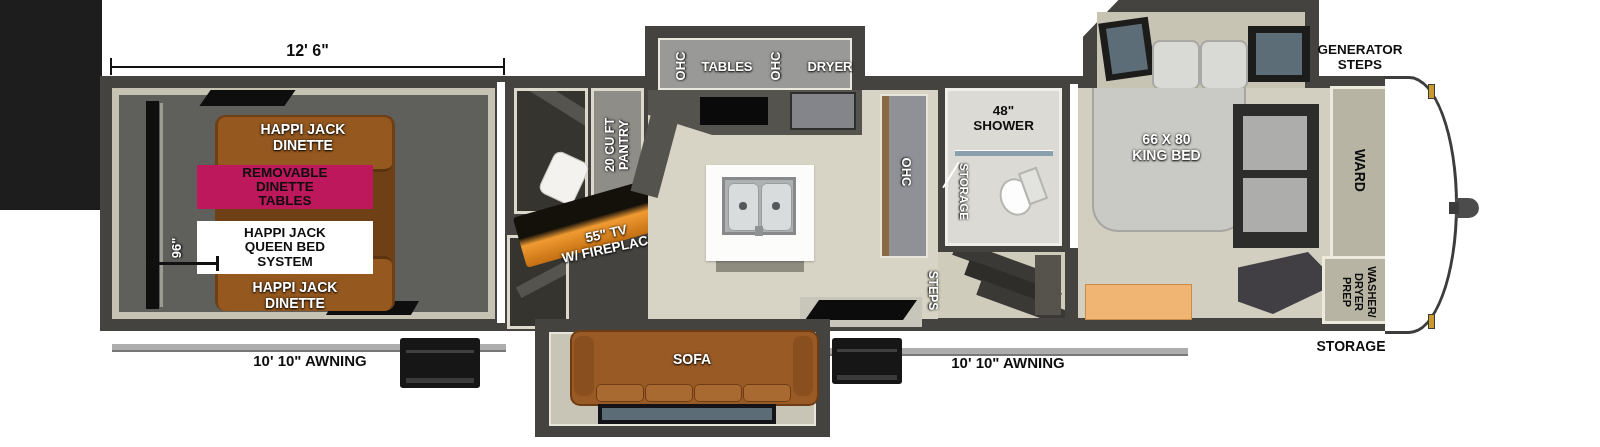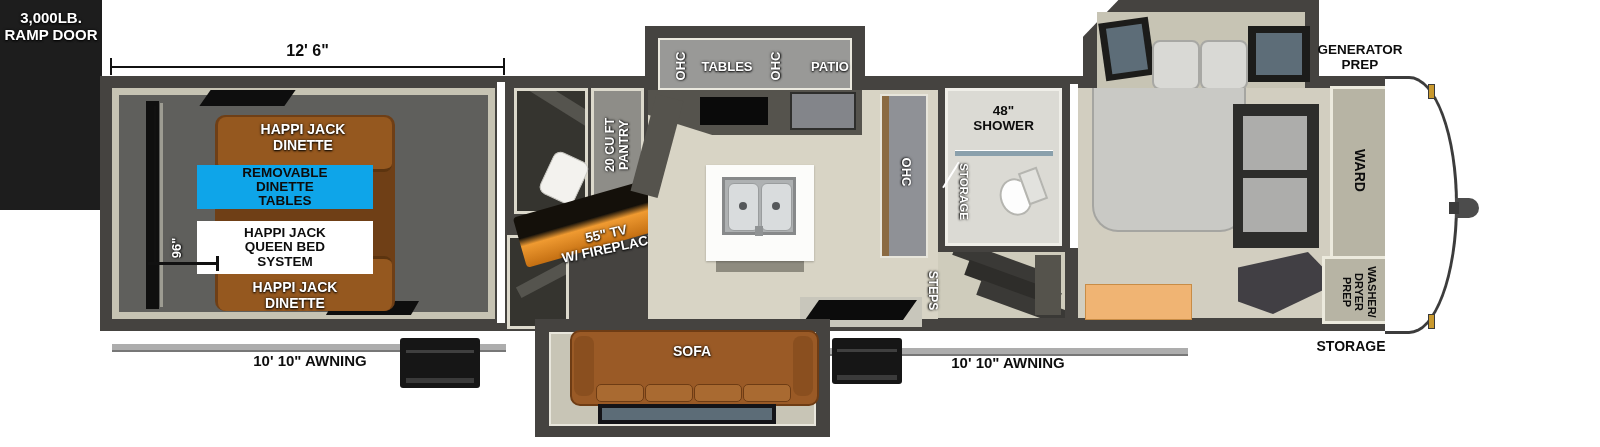"3,000LB." div.lbl { html: <div>3,000LB. RAMP DOOR</div> -> none }
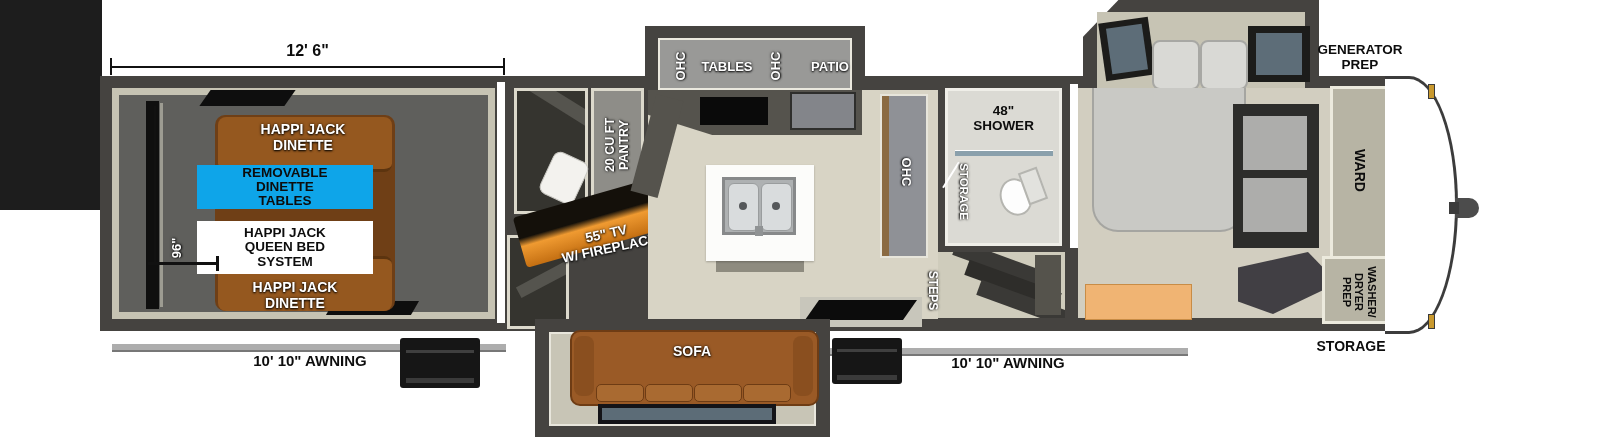"GENERATOR" div.lbl { text: PREP -> STEPS }
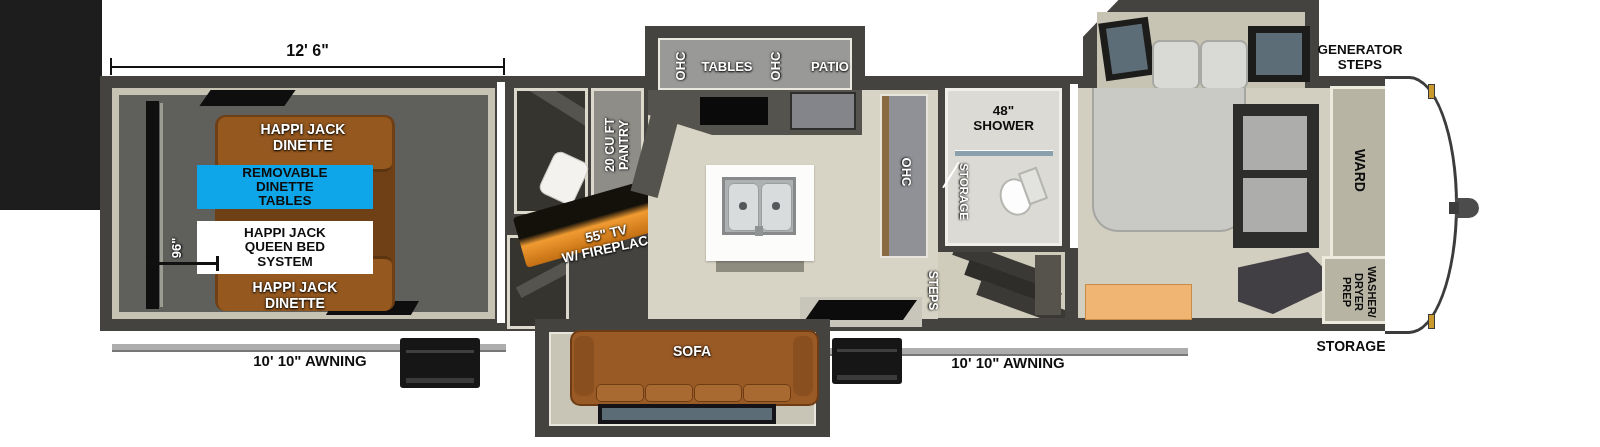"PATIO" div.lbl { text: PATIO -> DRYER }
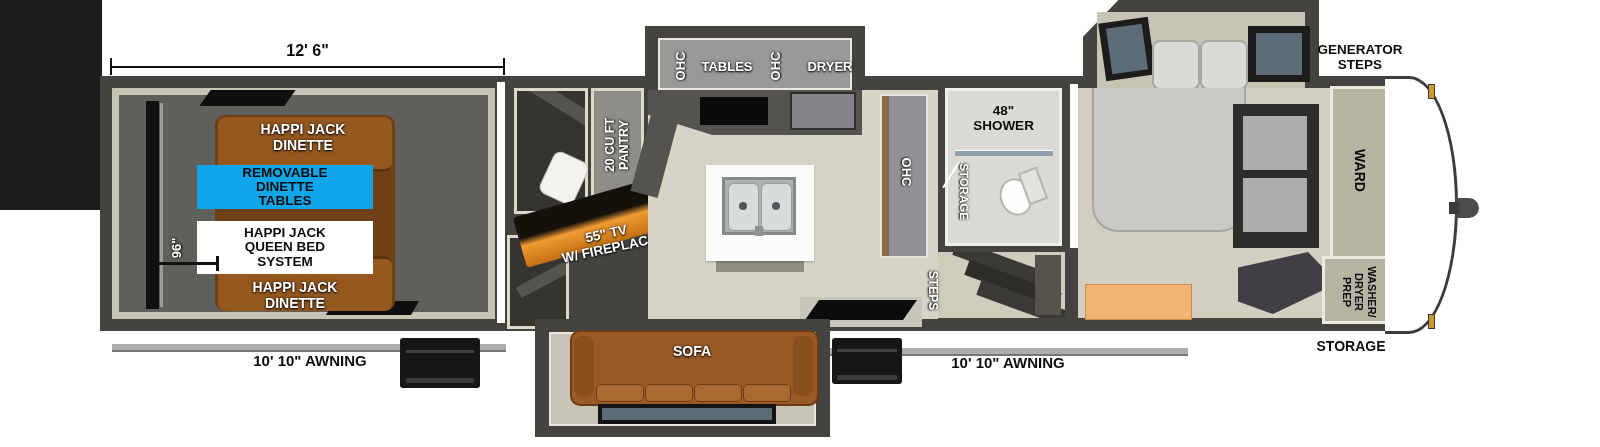"66 X 80" div.lbl { html: none -> <div>66 X 80 KING BED</div> }
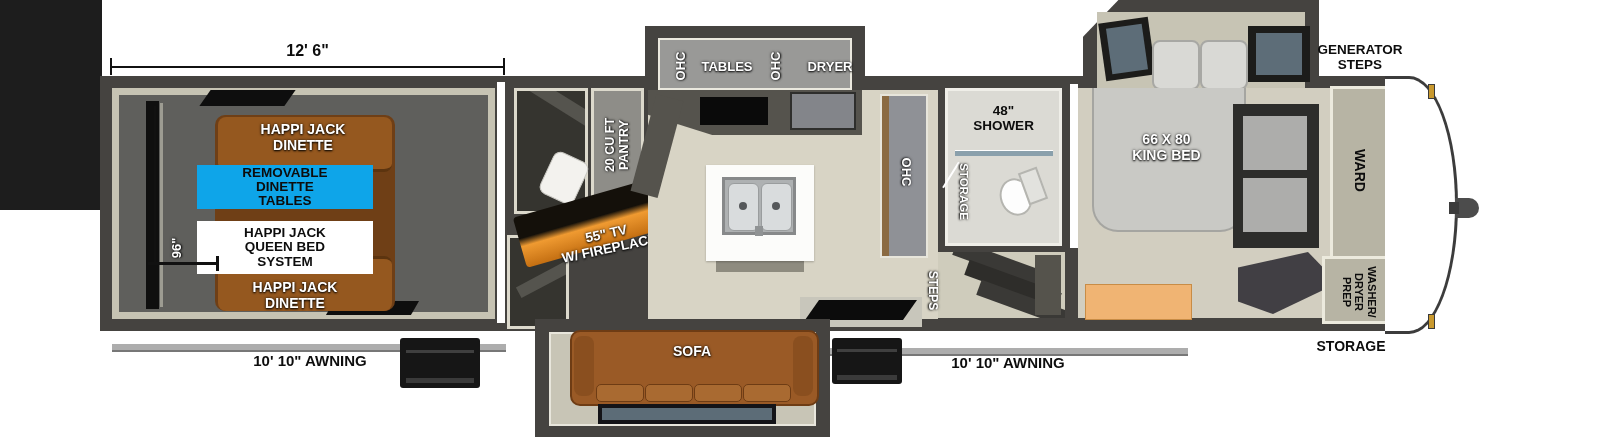"REMOVABLE" div.abs { background: #0ea5e9 -> #be185d }
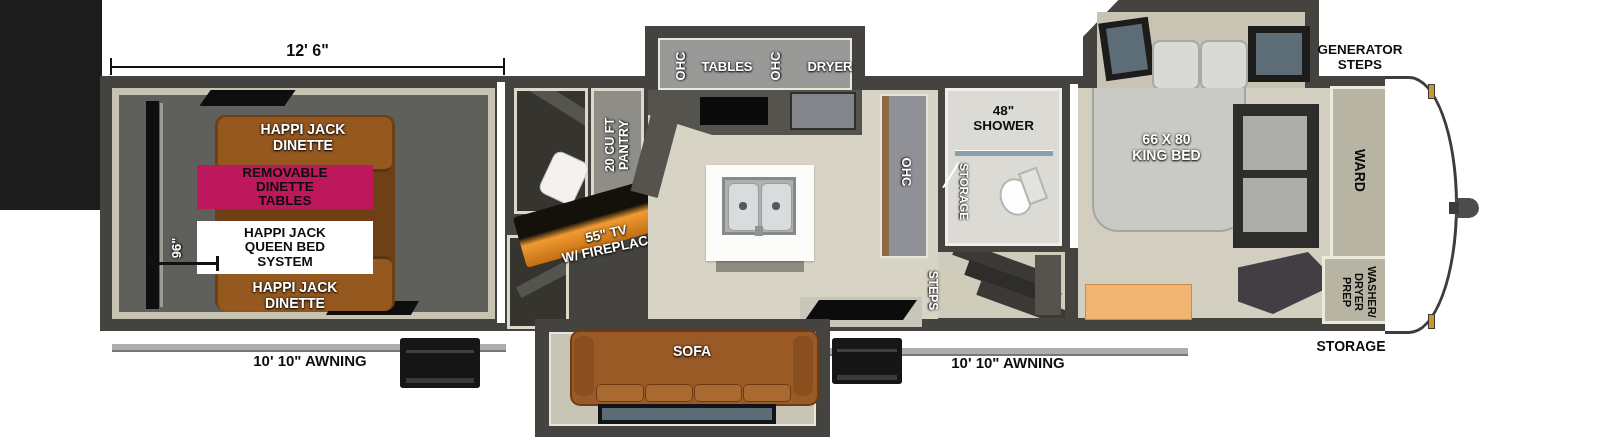"SOFA" div.lbl { top: 344px -> 352px }
